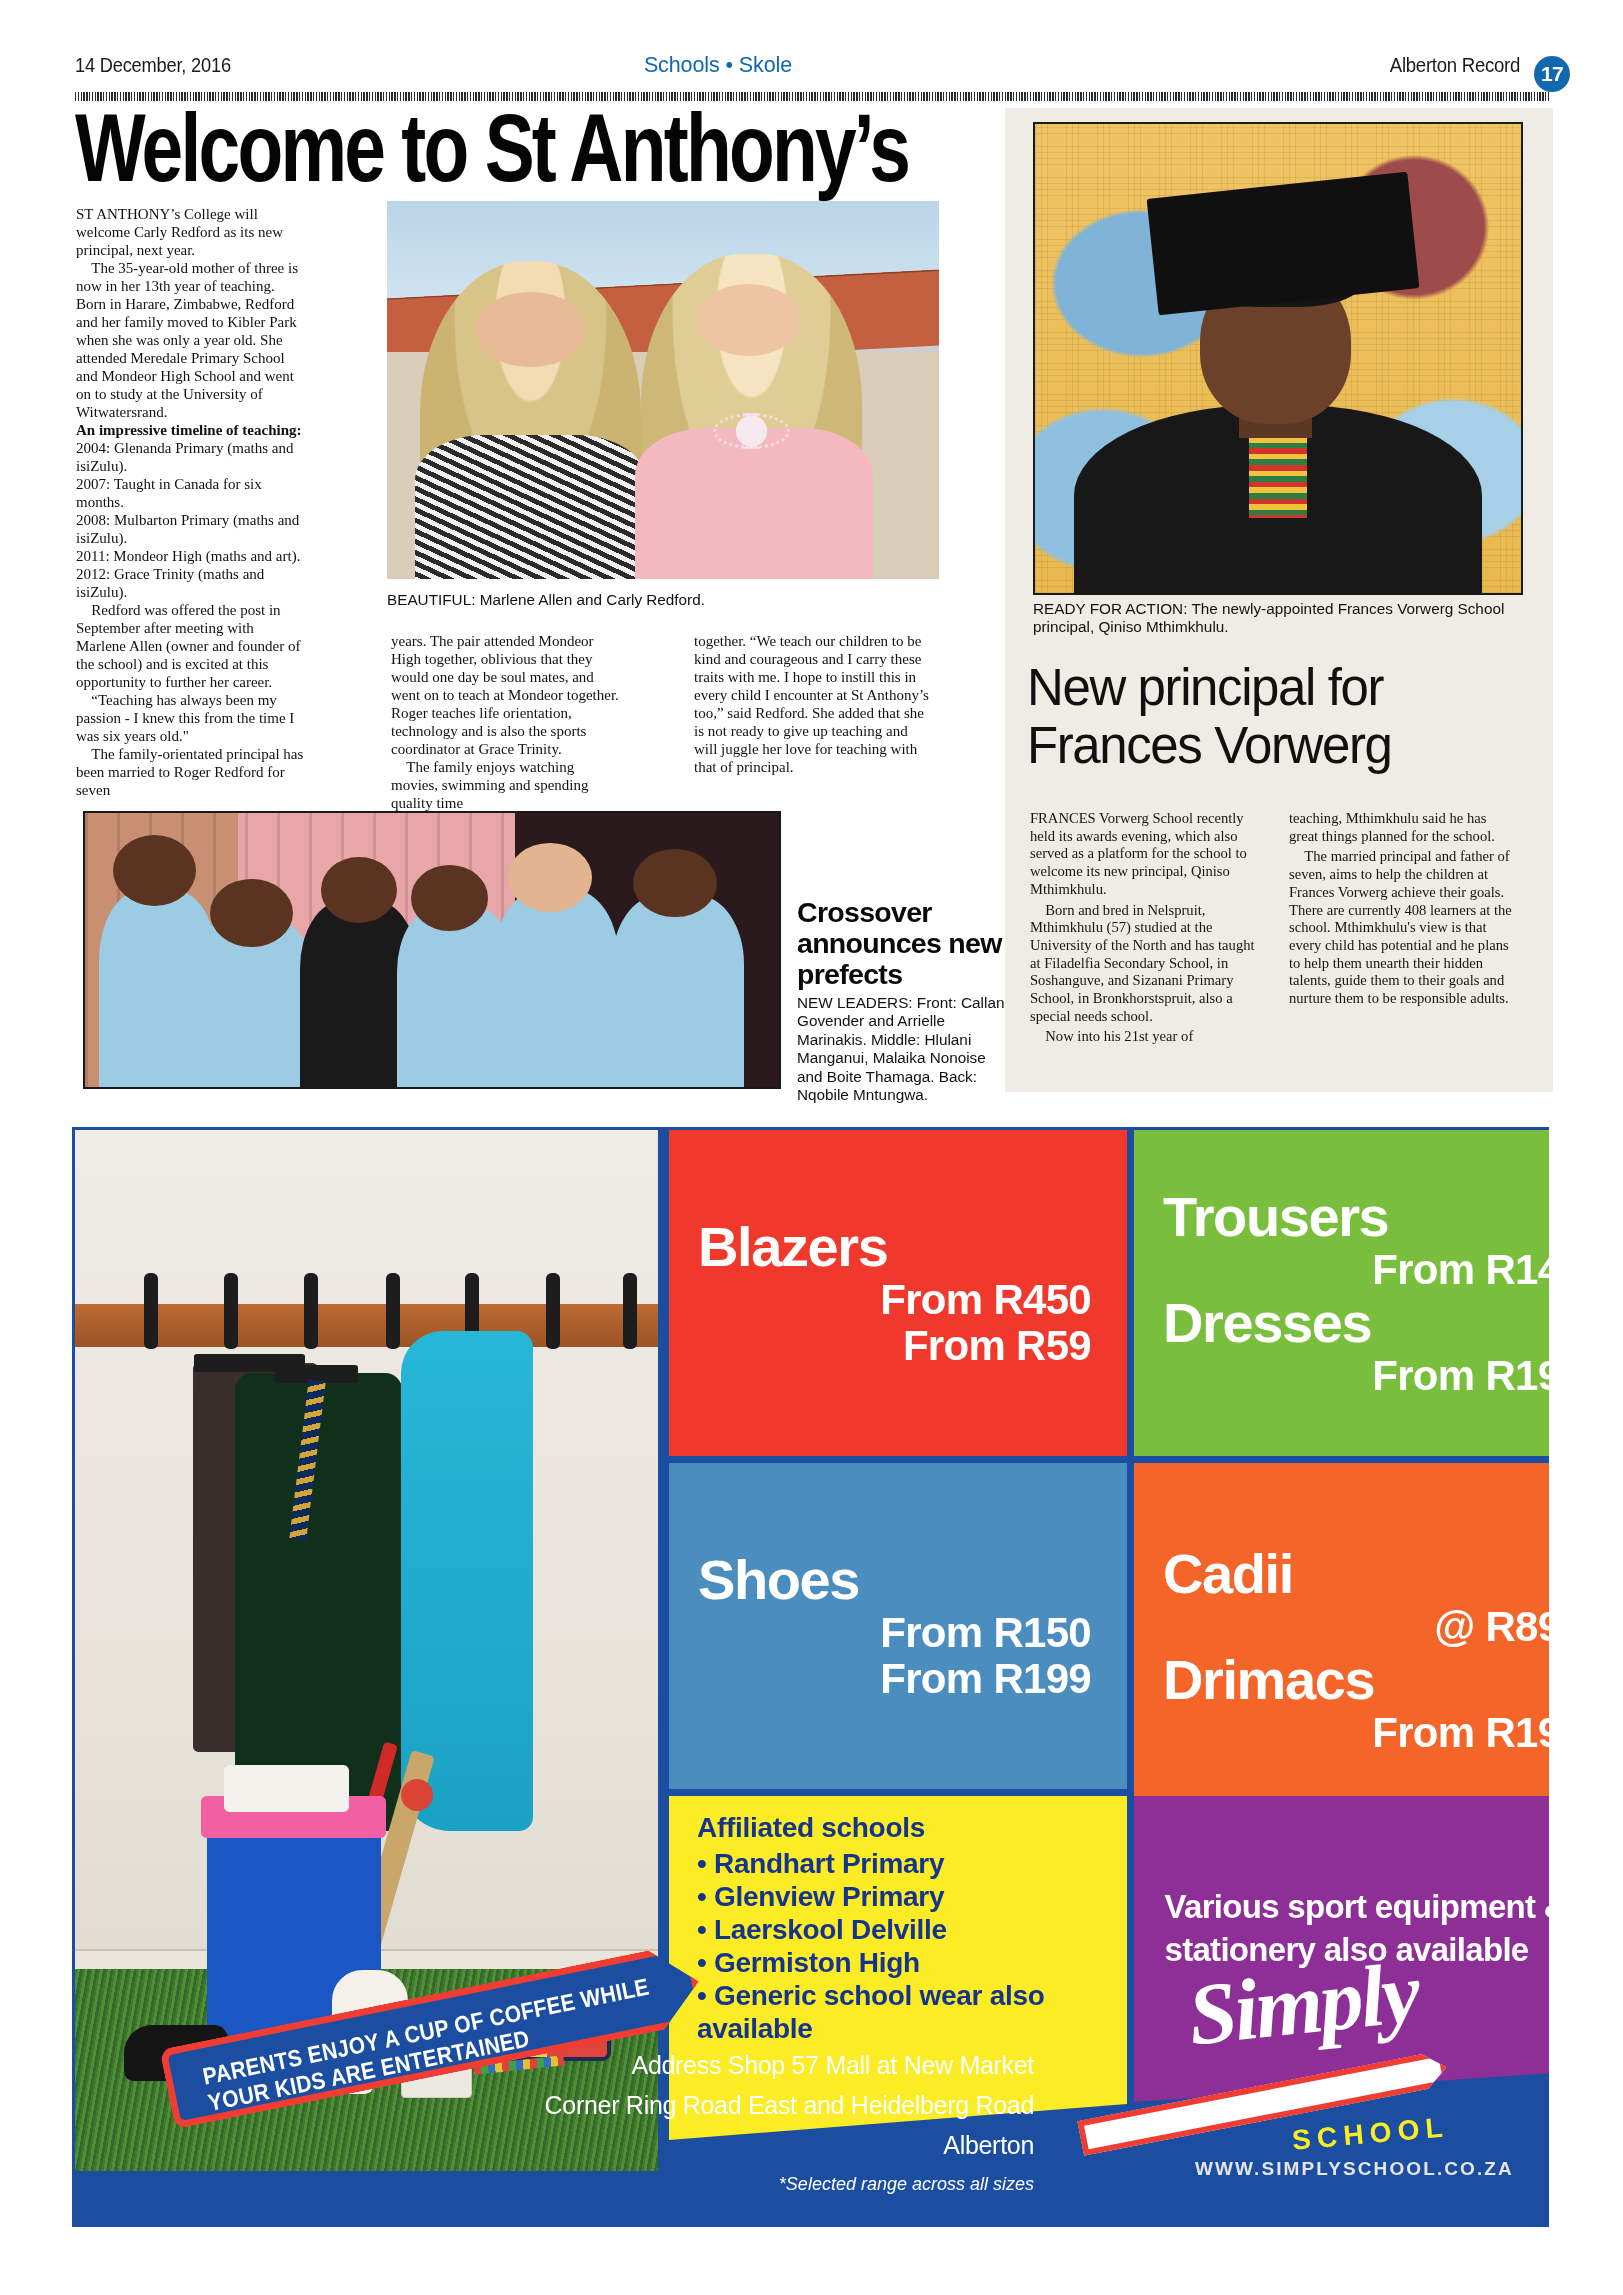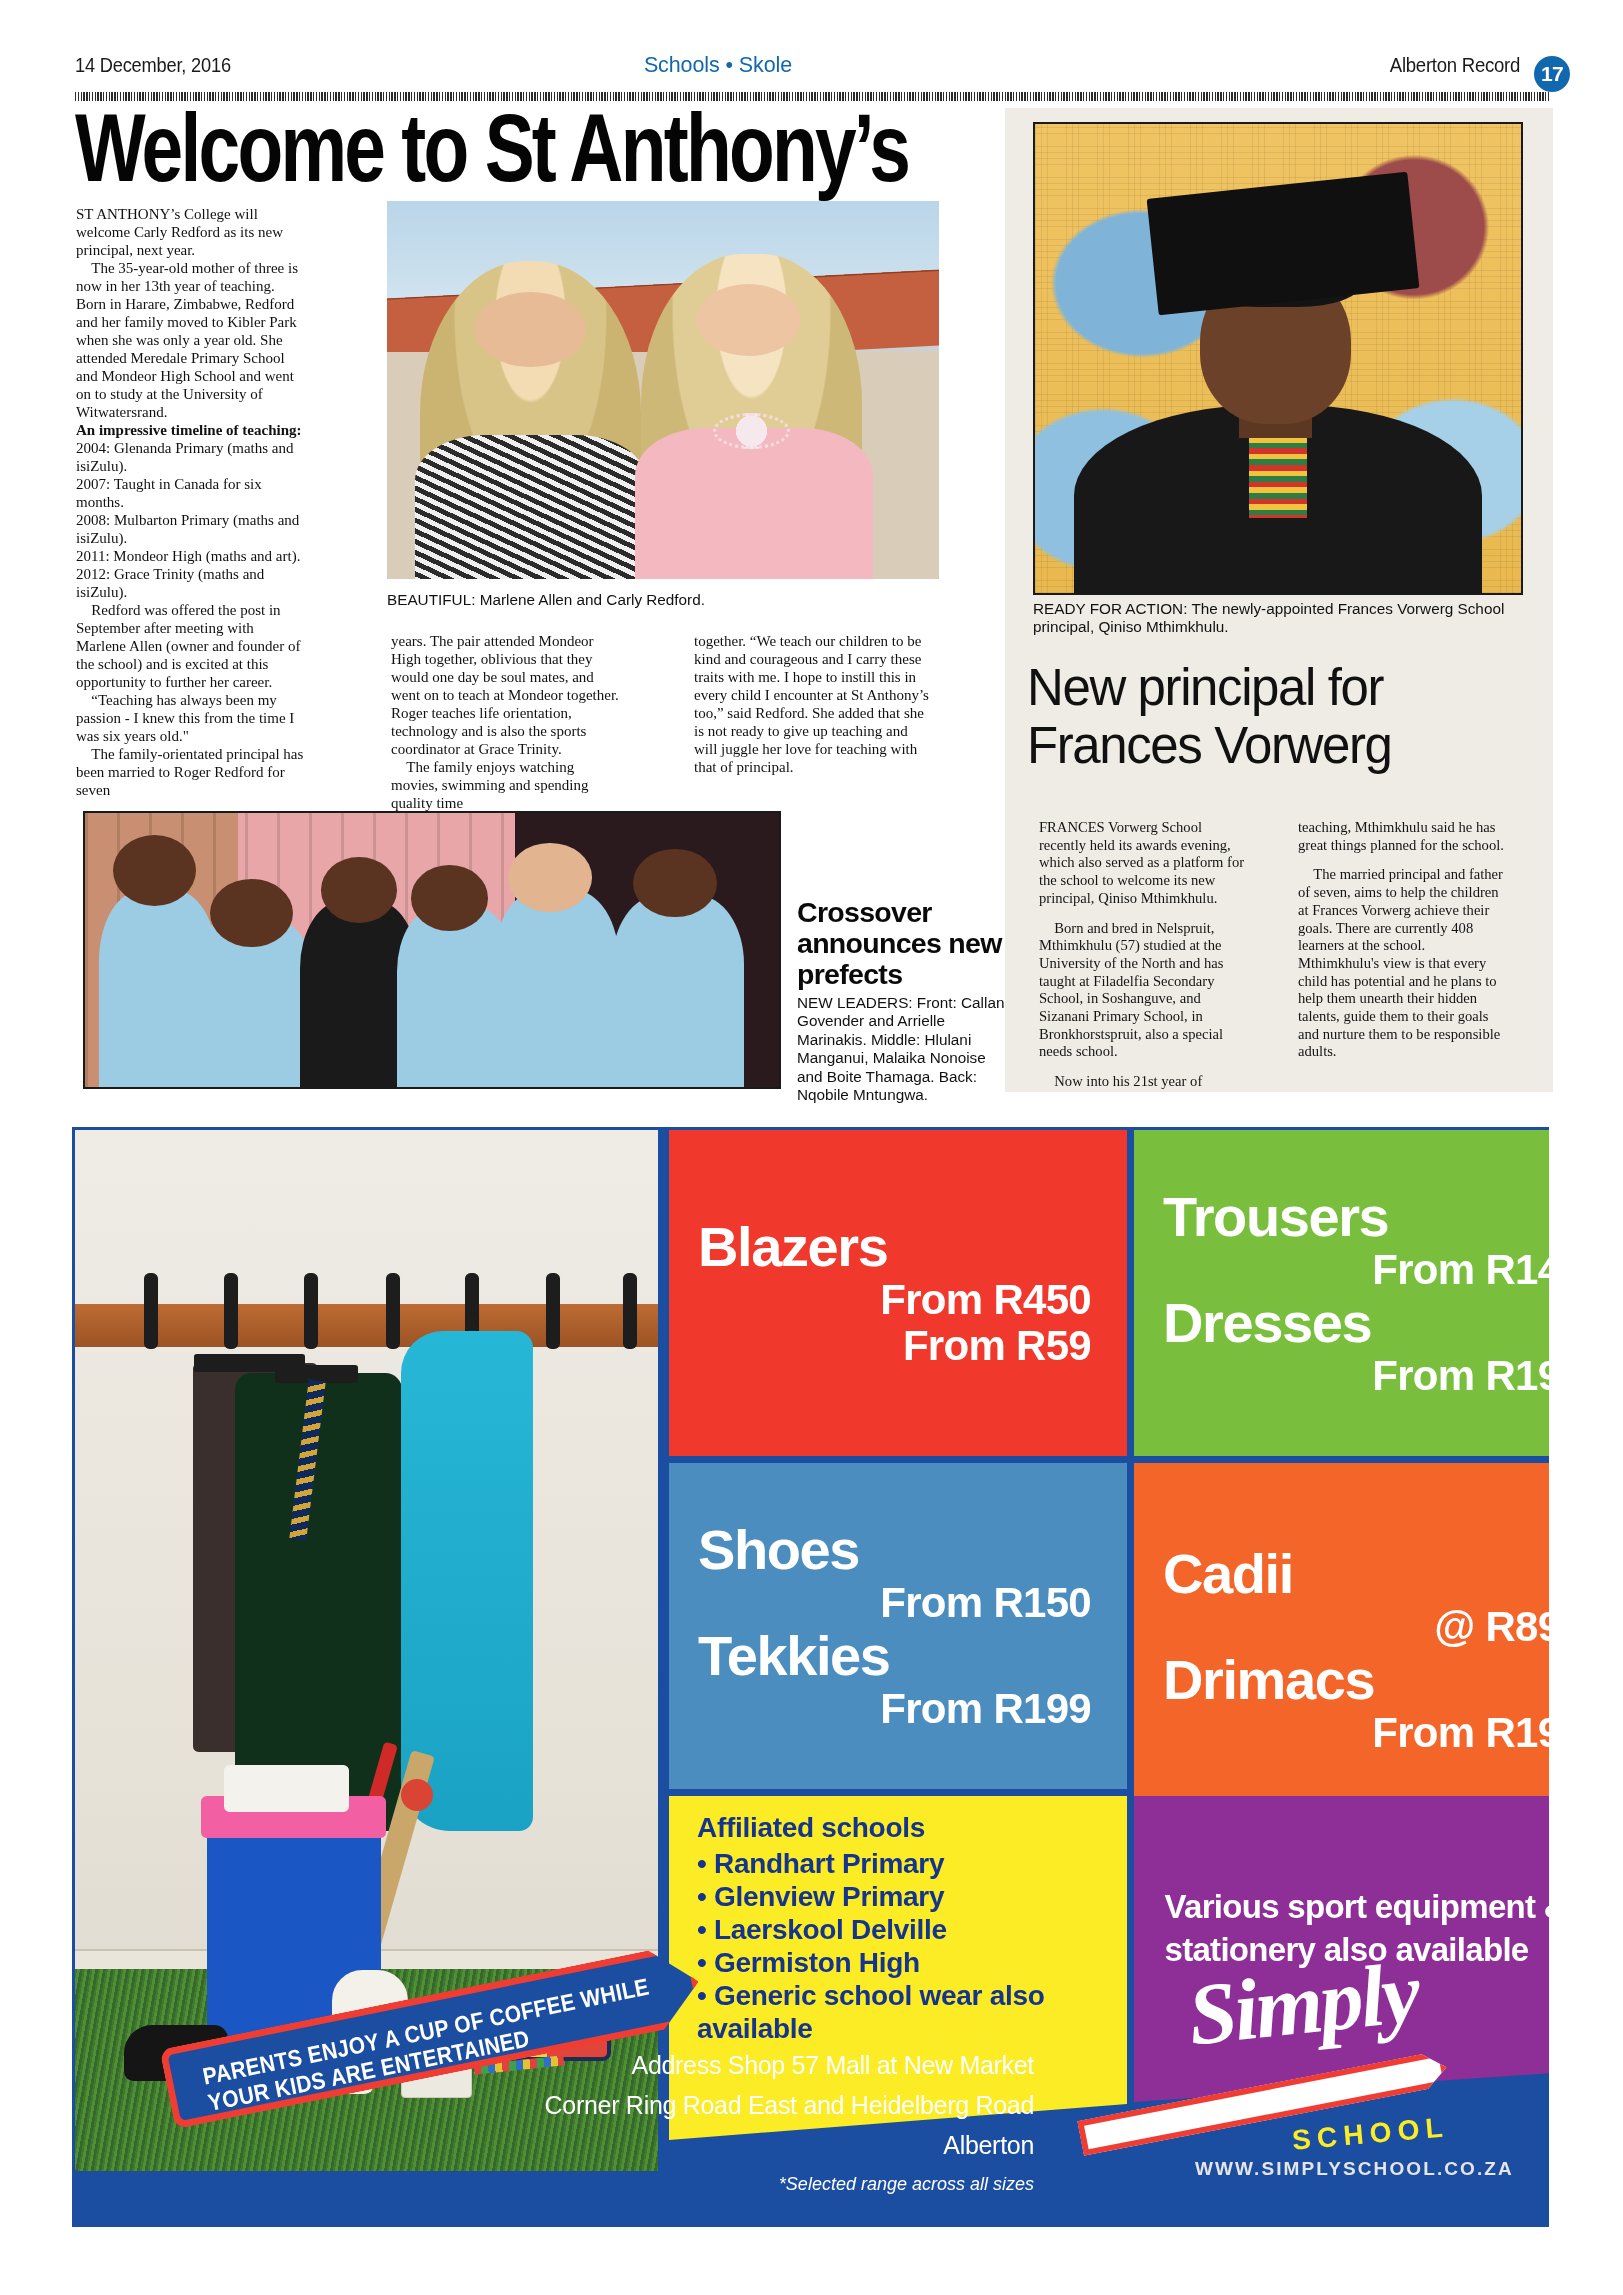"FRANCES Vorwerg School recently held" .vcol p { margin: 12px -> 3px }
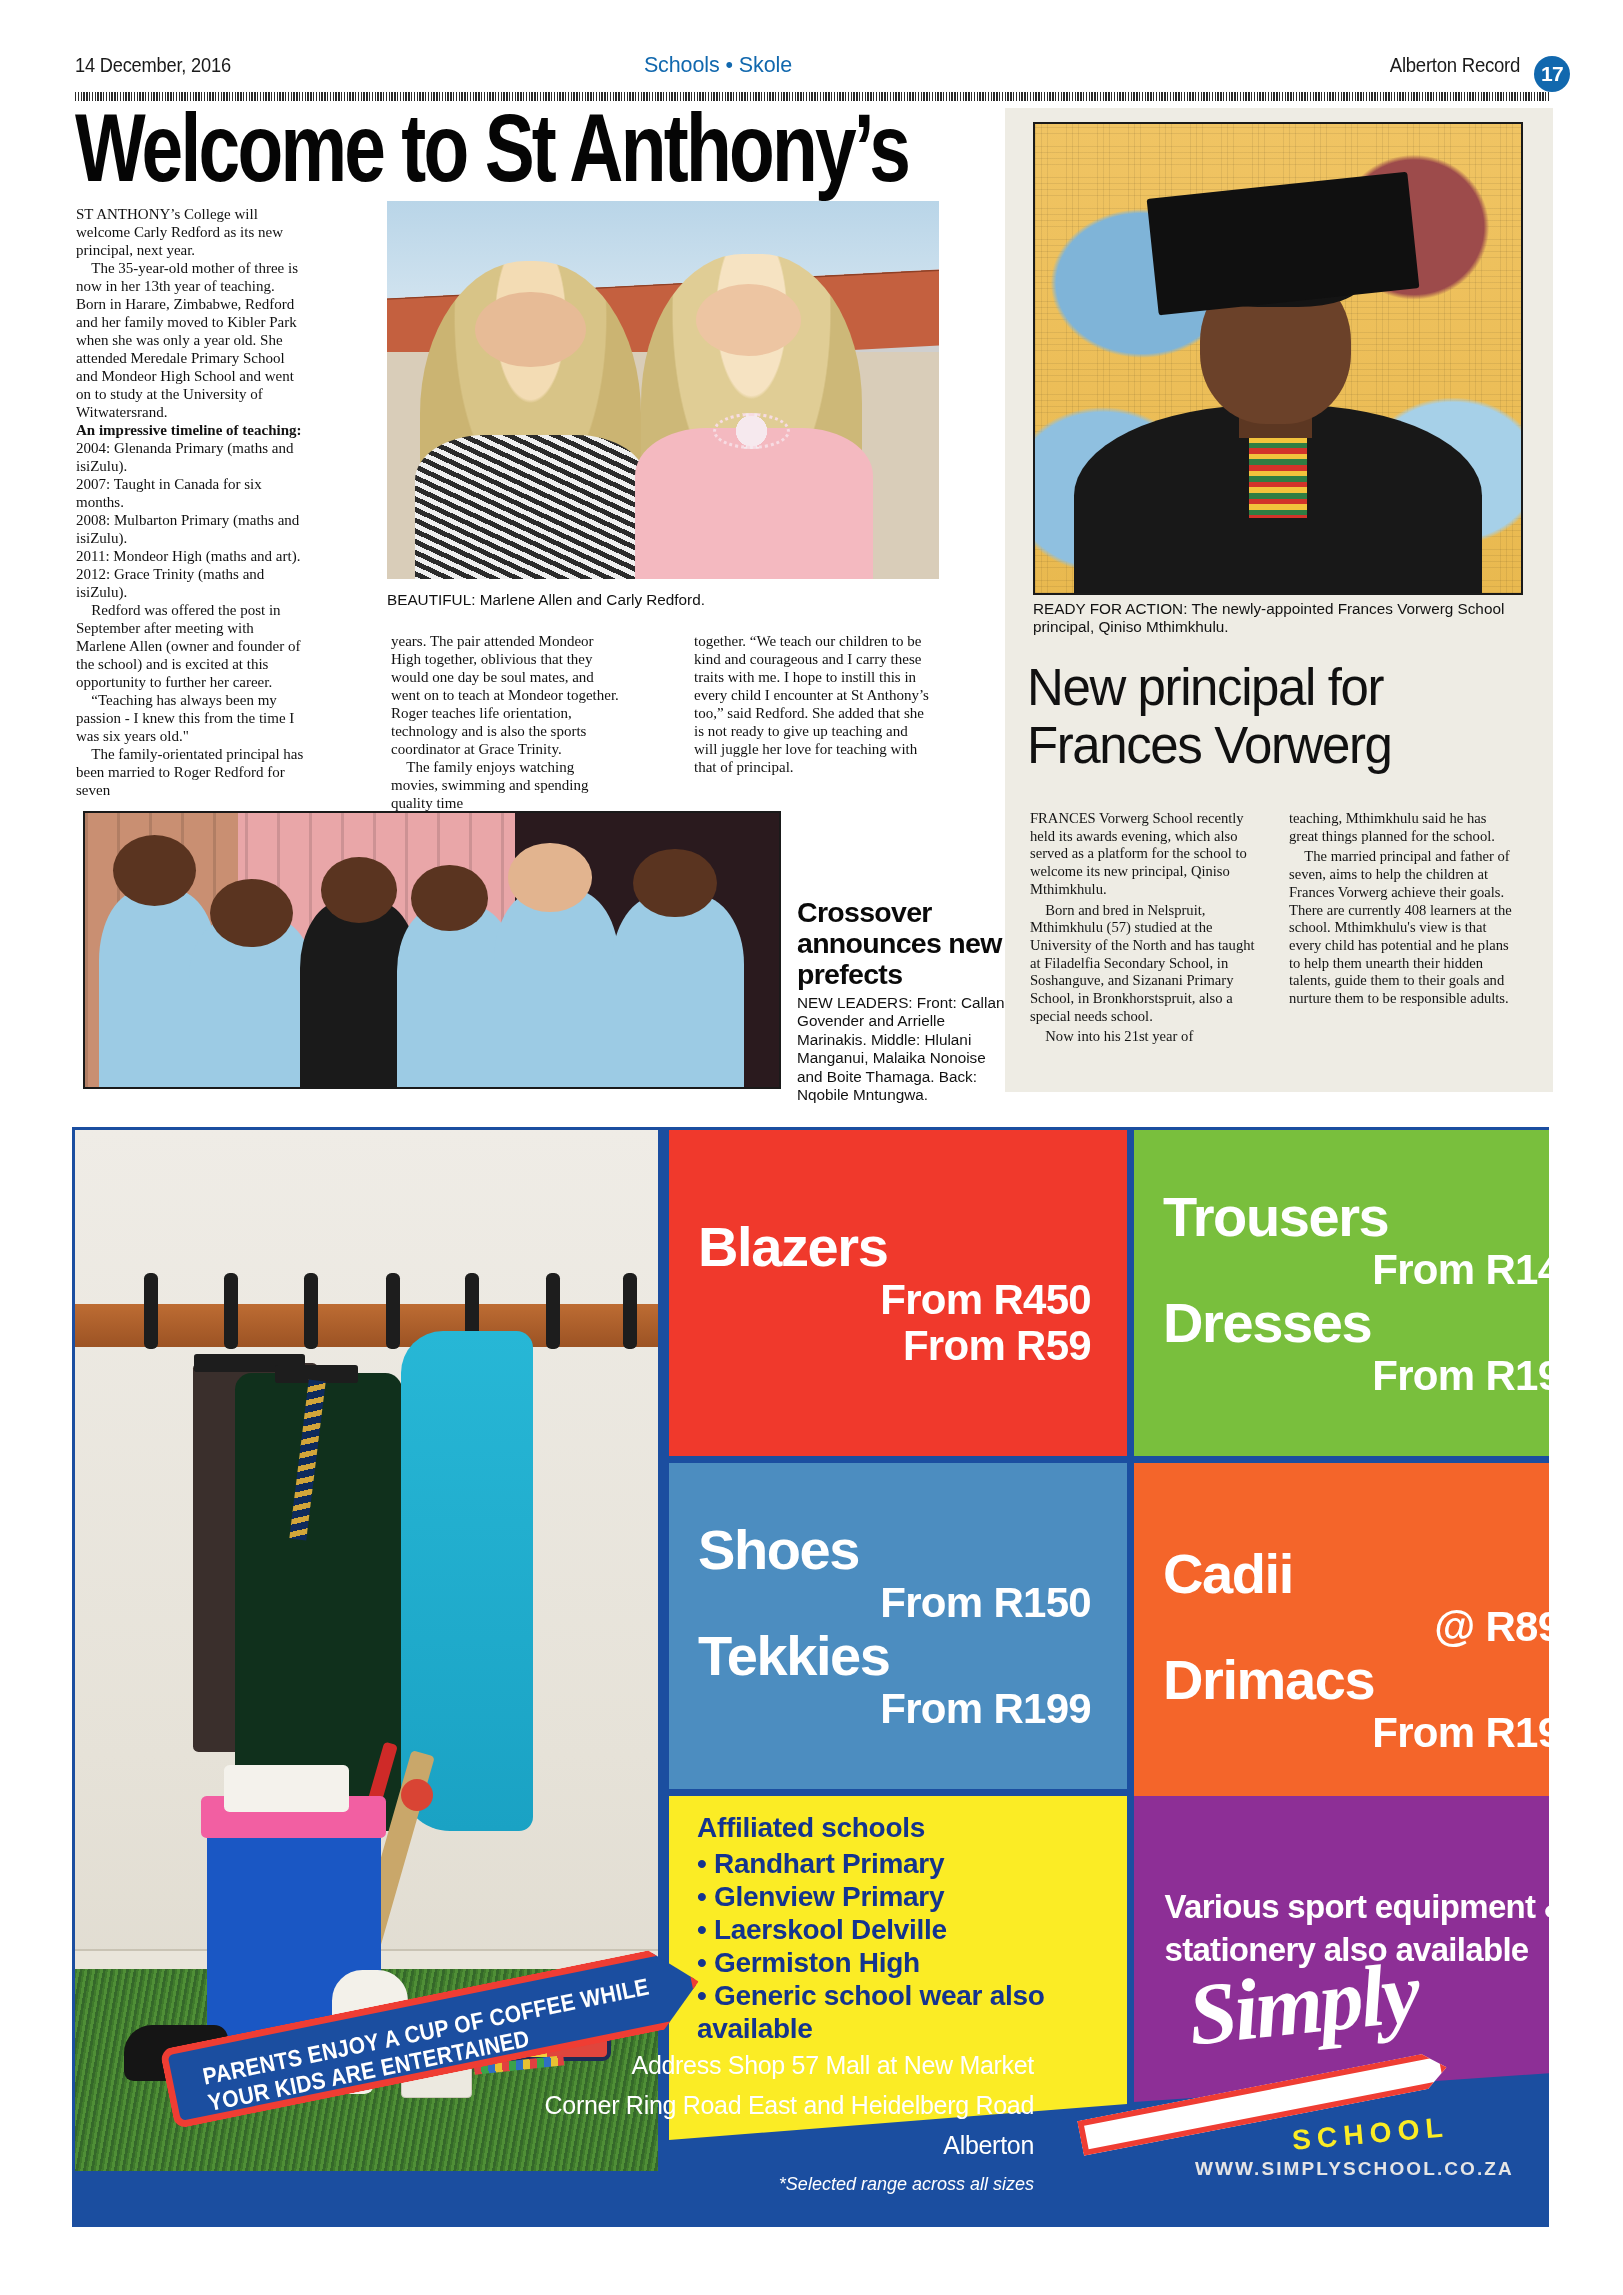"Tekkies" div.big { html: <div>Tekkies</div> -> none }
